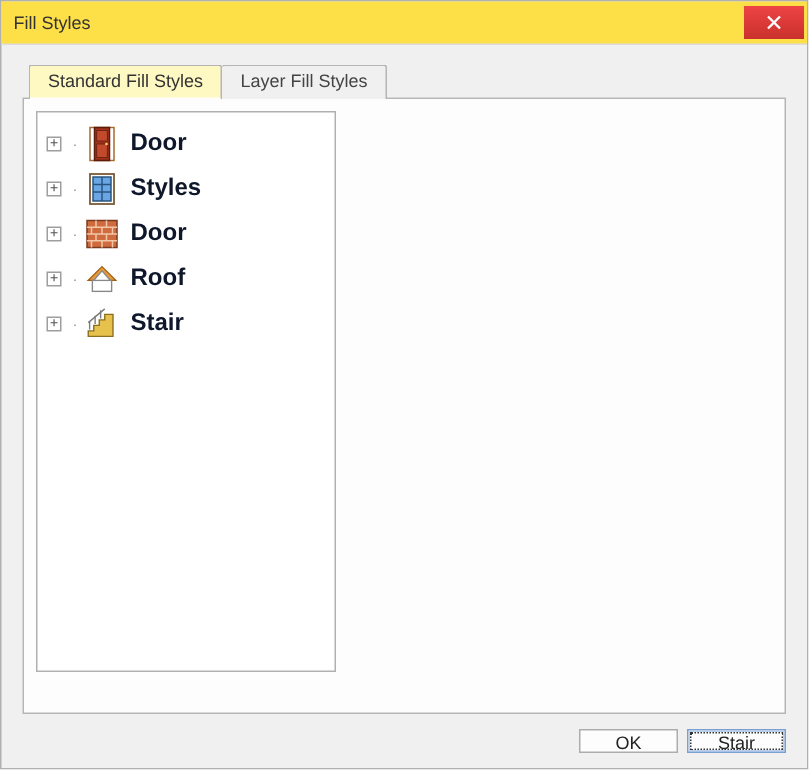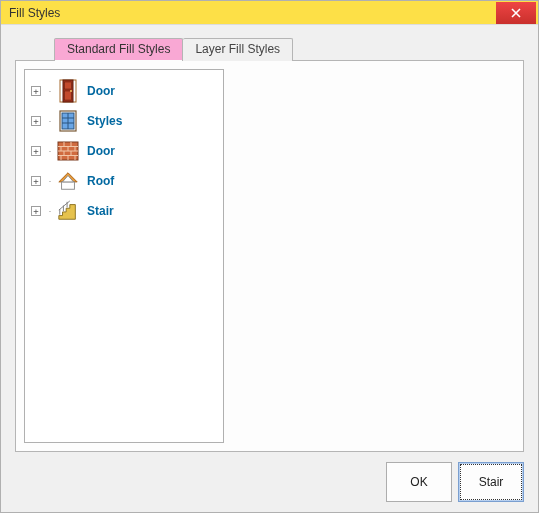"Standard Fill Styles" .tab.active { background: #f9a8d4 -> #fef9c3; margin-left: 35px -> none }
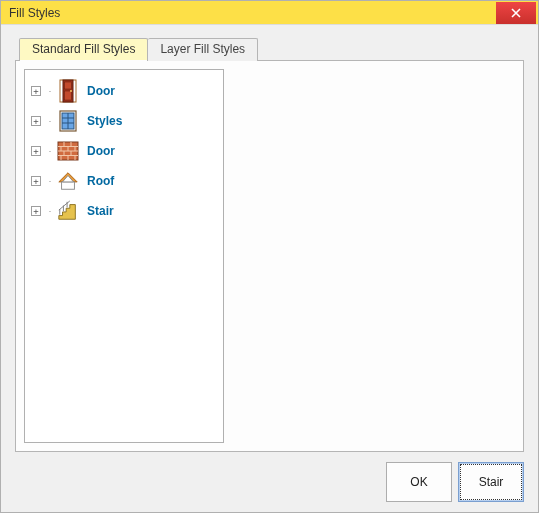"Door" .tree-label { color: #0369a1 -> #0f172a; font-size: 12px -> 16px }
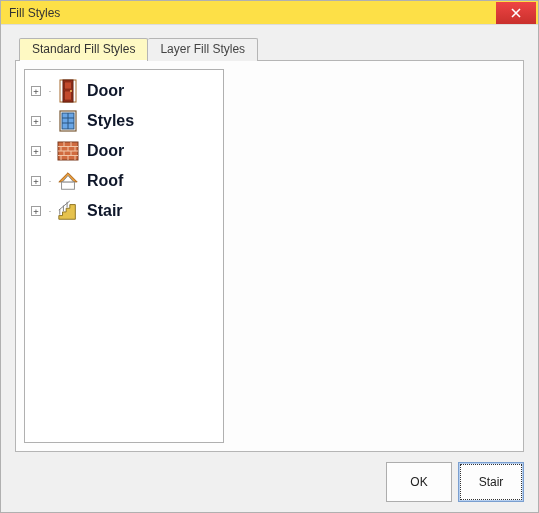"OK" button.dlg { height: 40px -> 16px }
